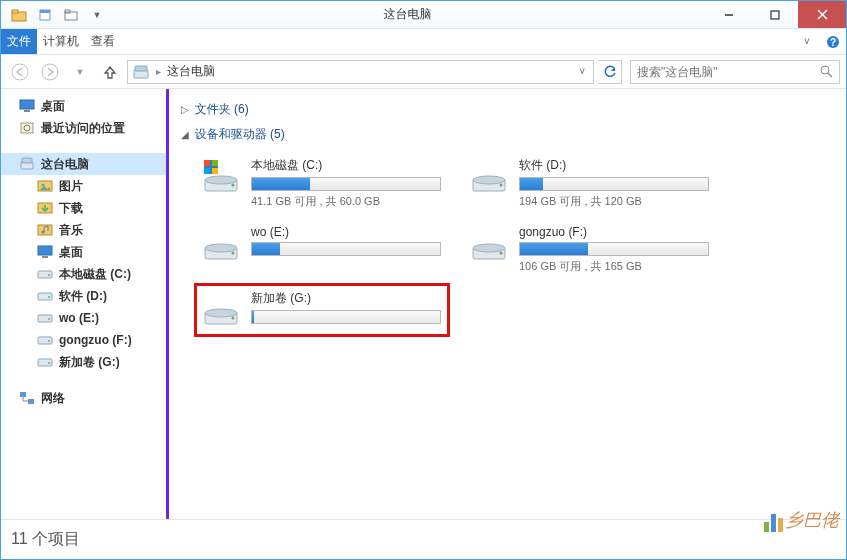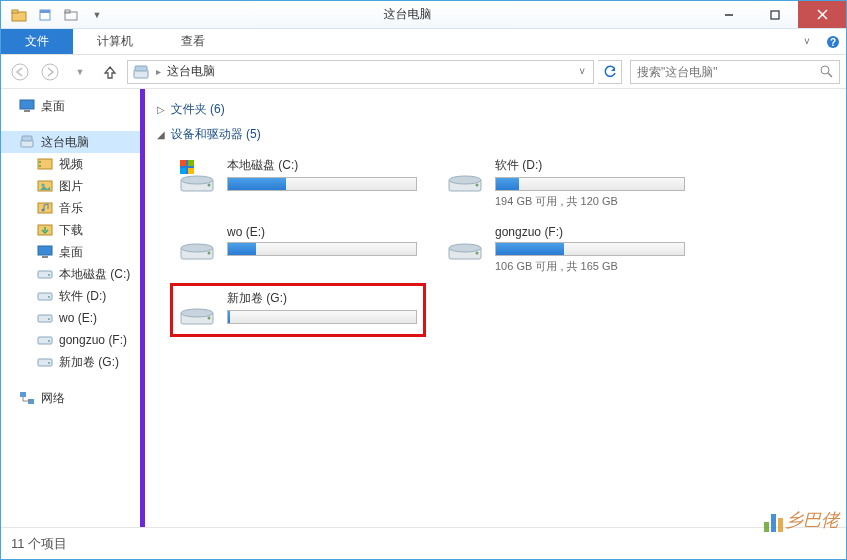"文件" .ribbon .tab { padding: 0 24px -> 0 6px }
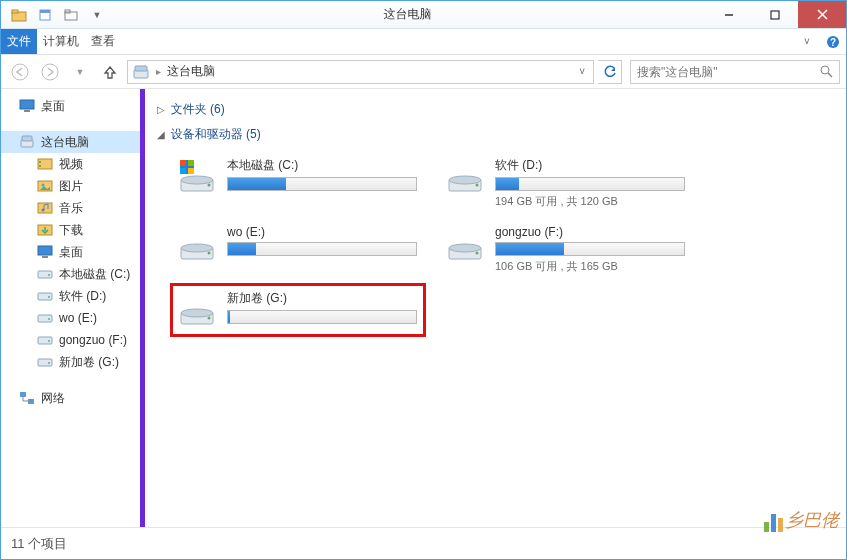"桌面" .tree { border-right: 5px solid #6d28d9 -> 3px solid #6d28d9; font-weight: none -> bold; width: 144px -> 168px }
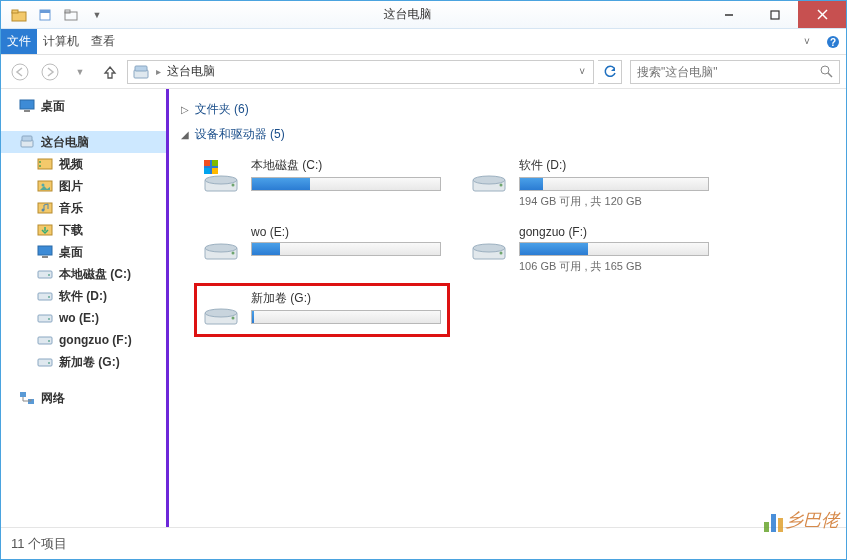"最近访问的位置" div.titem { html: none -> <div> <span> <svg> <rect></rect> <circle></circle> </svg> </span> <span>最近访问的位置</span> </div> }
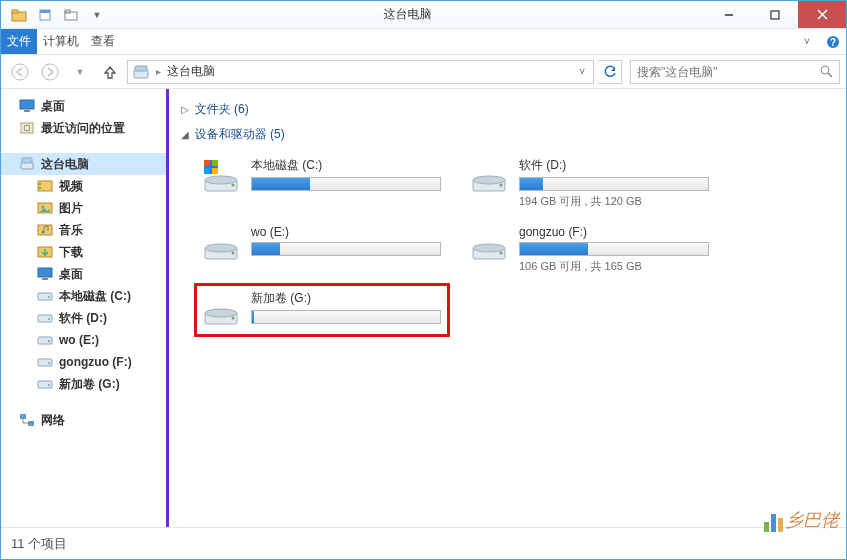"视频" div.titem { html: <div> <span> <svg> <rect></rect> <rect></rect> <rect></rect> </svg> </span> <span>视频</span> </div> -> none }
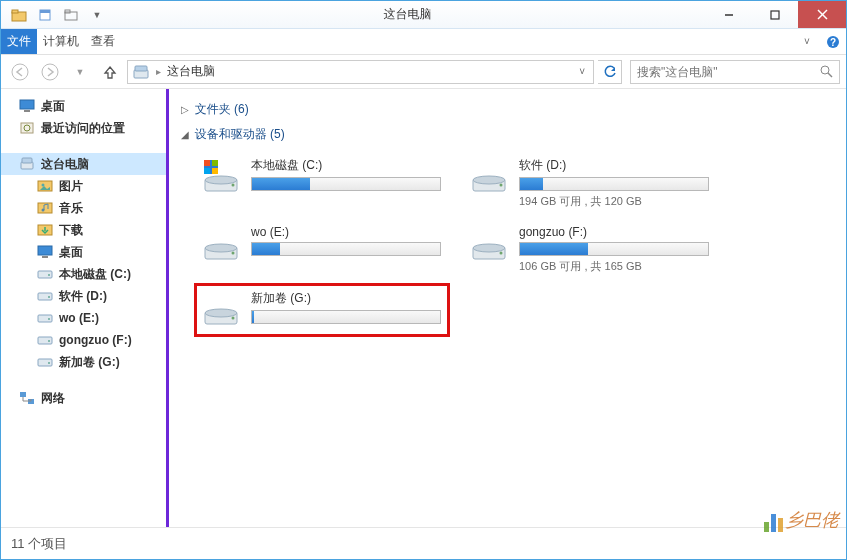"41.1 GB 可用 , 共" div.dstat { html: none -> <div>41.1 GB 可用 , 共 60.0 GB</div> }
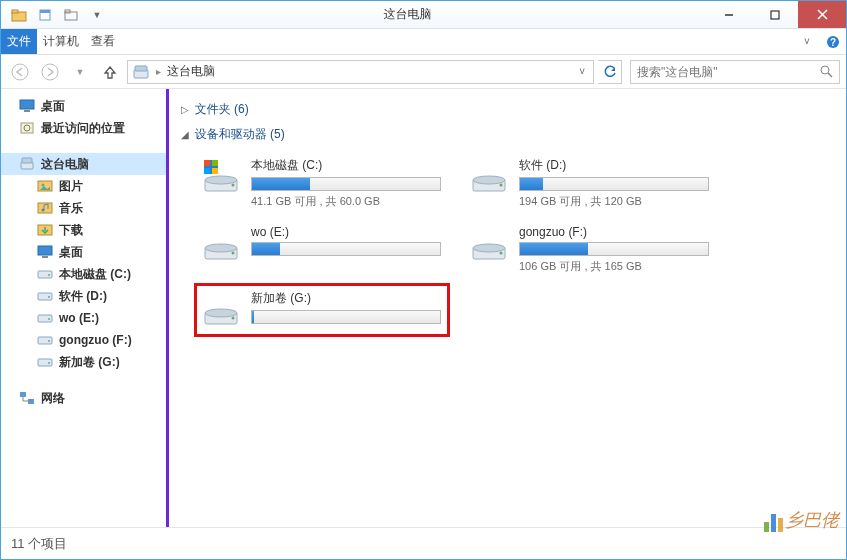"音乐" div.titem { order: before "下载" -> after "下载" }
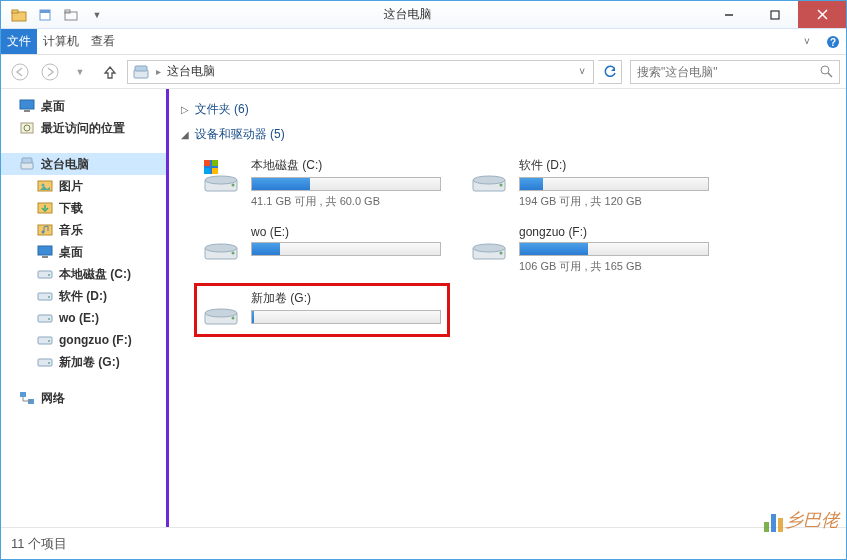"11 个项目" .status { font-size: 13px -> 16px; height: 32px -> 40px }
